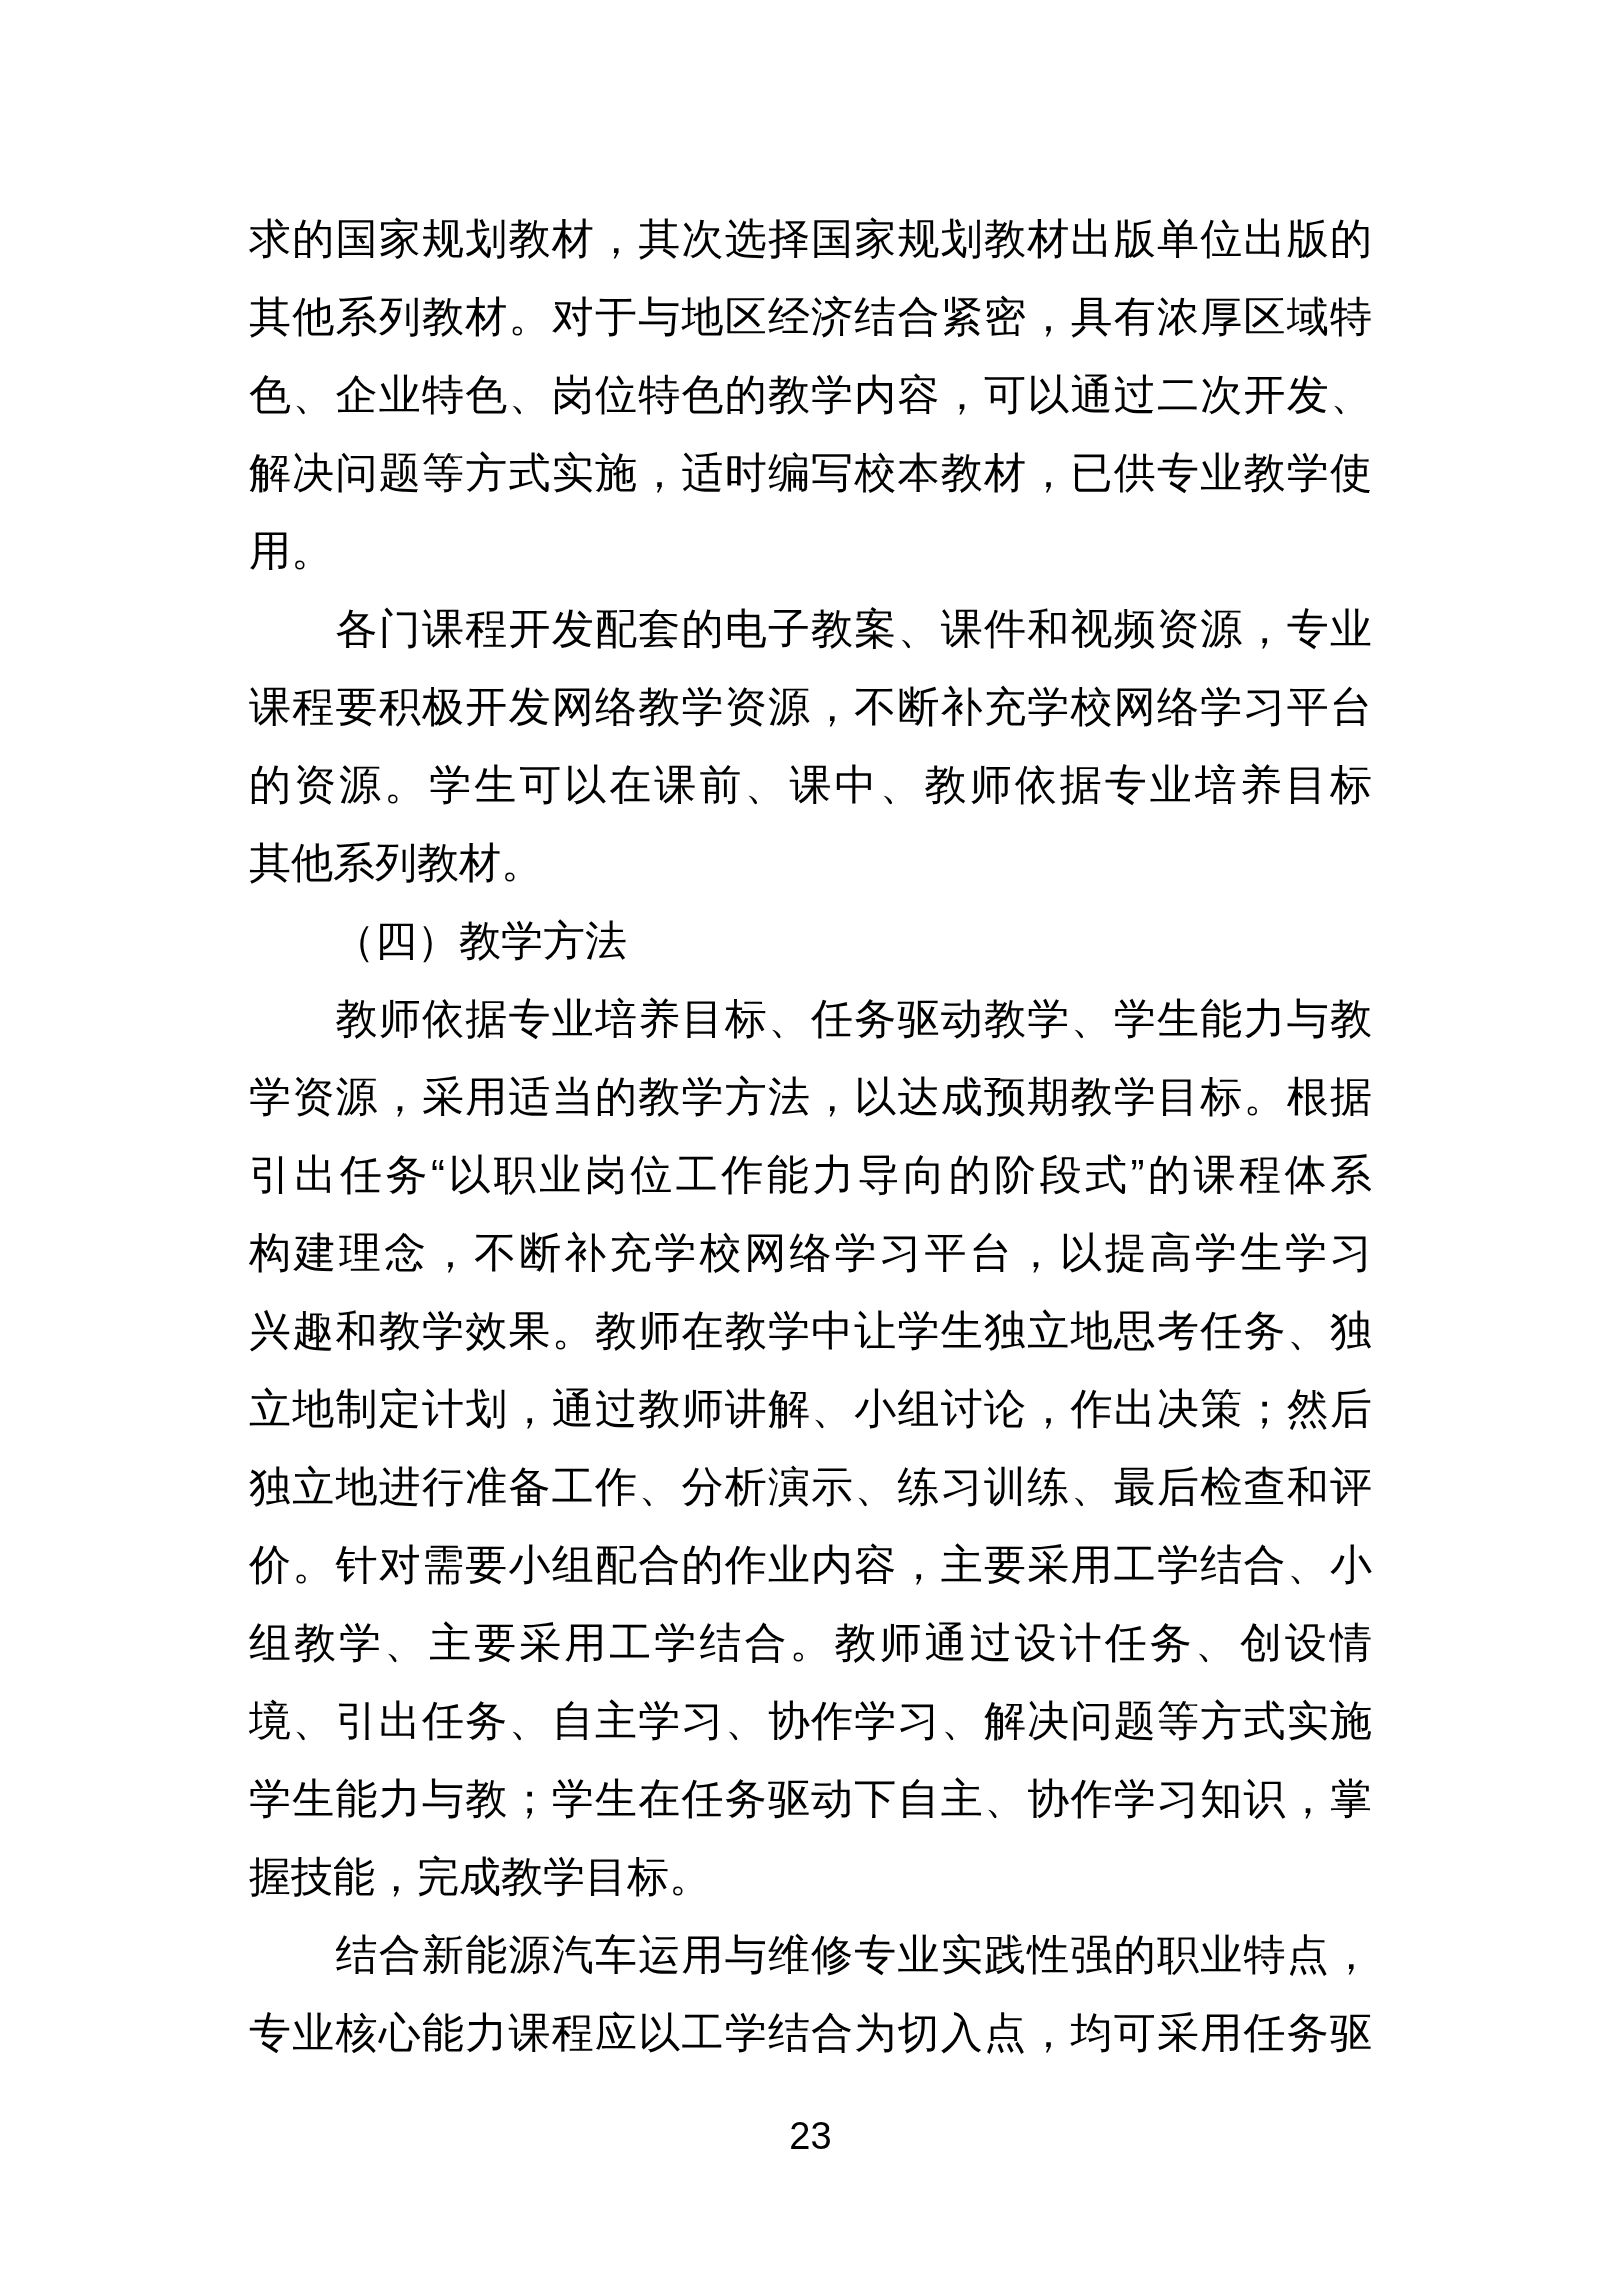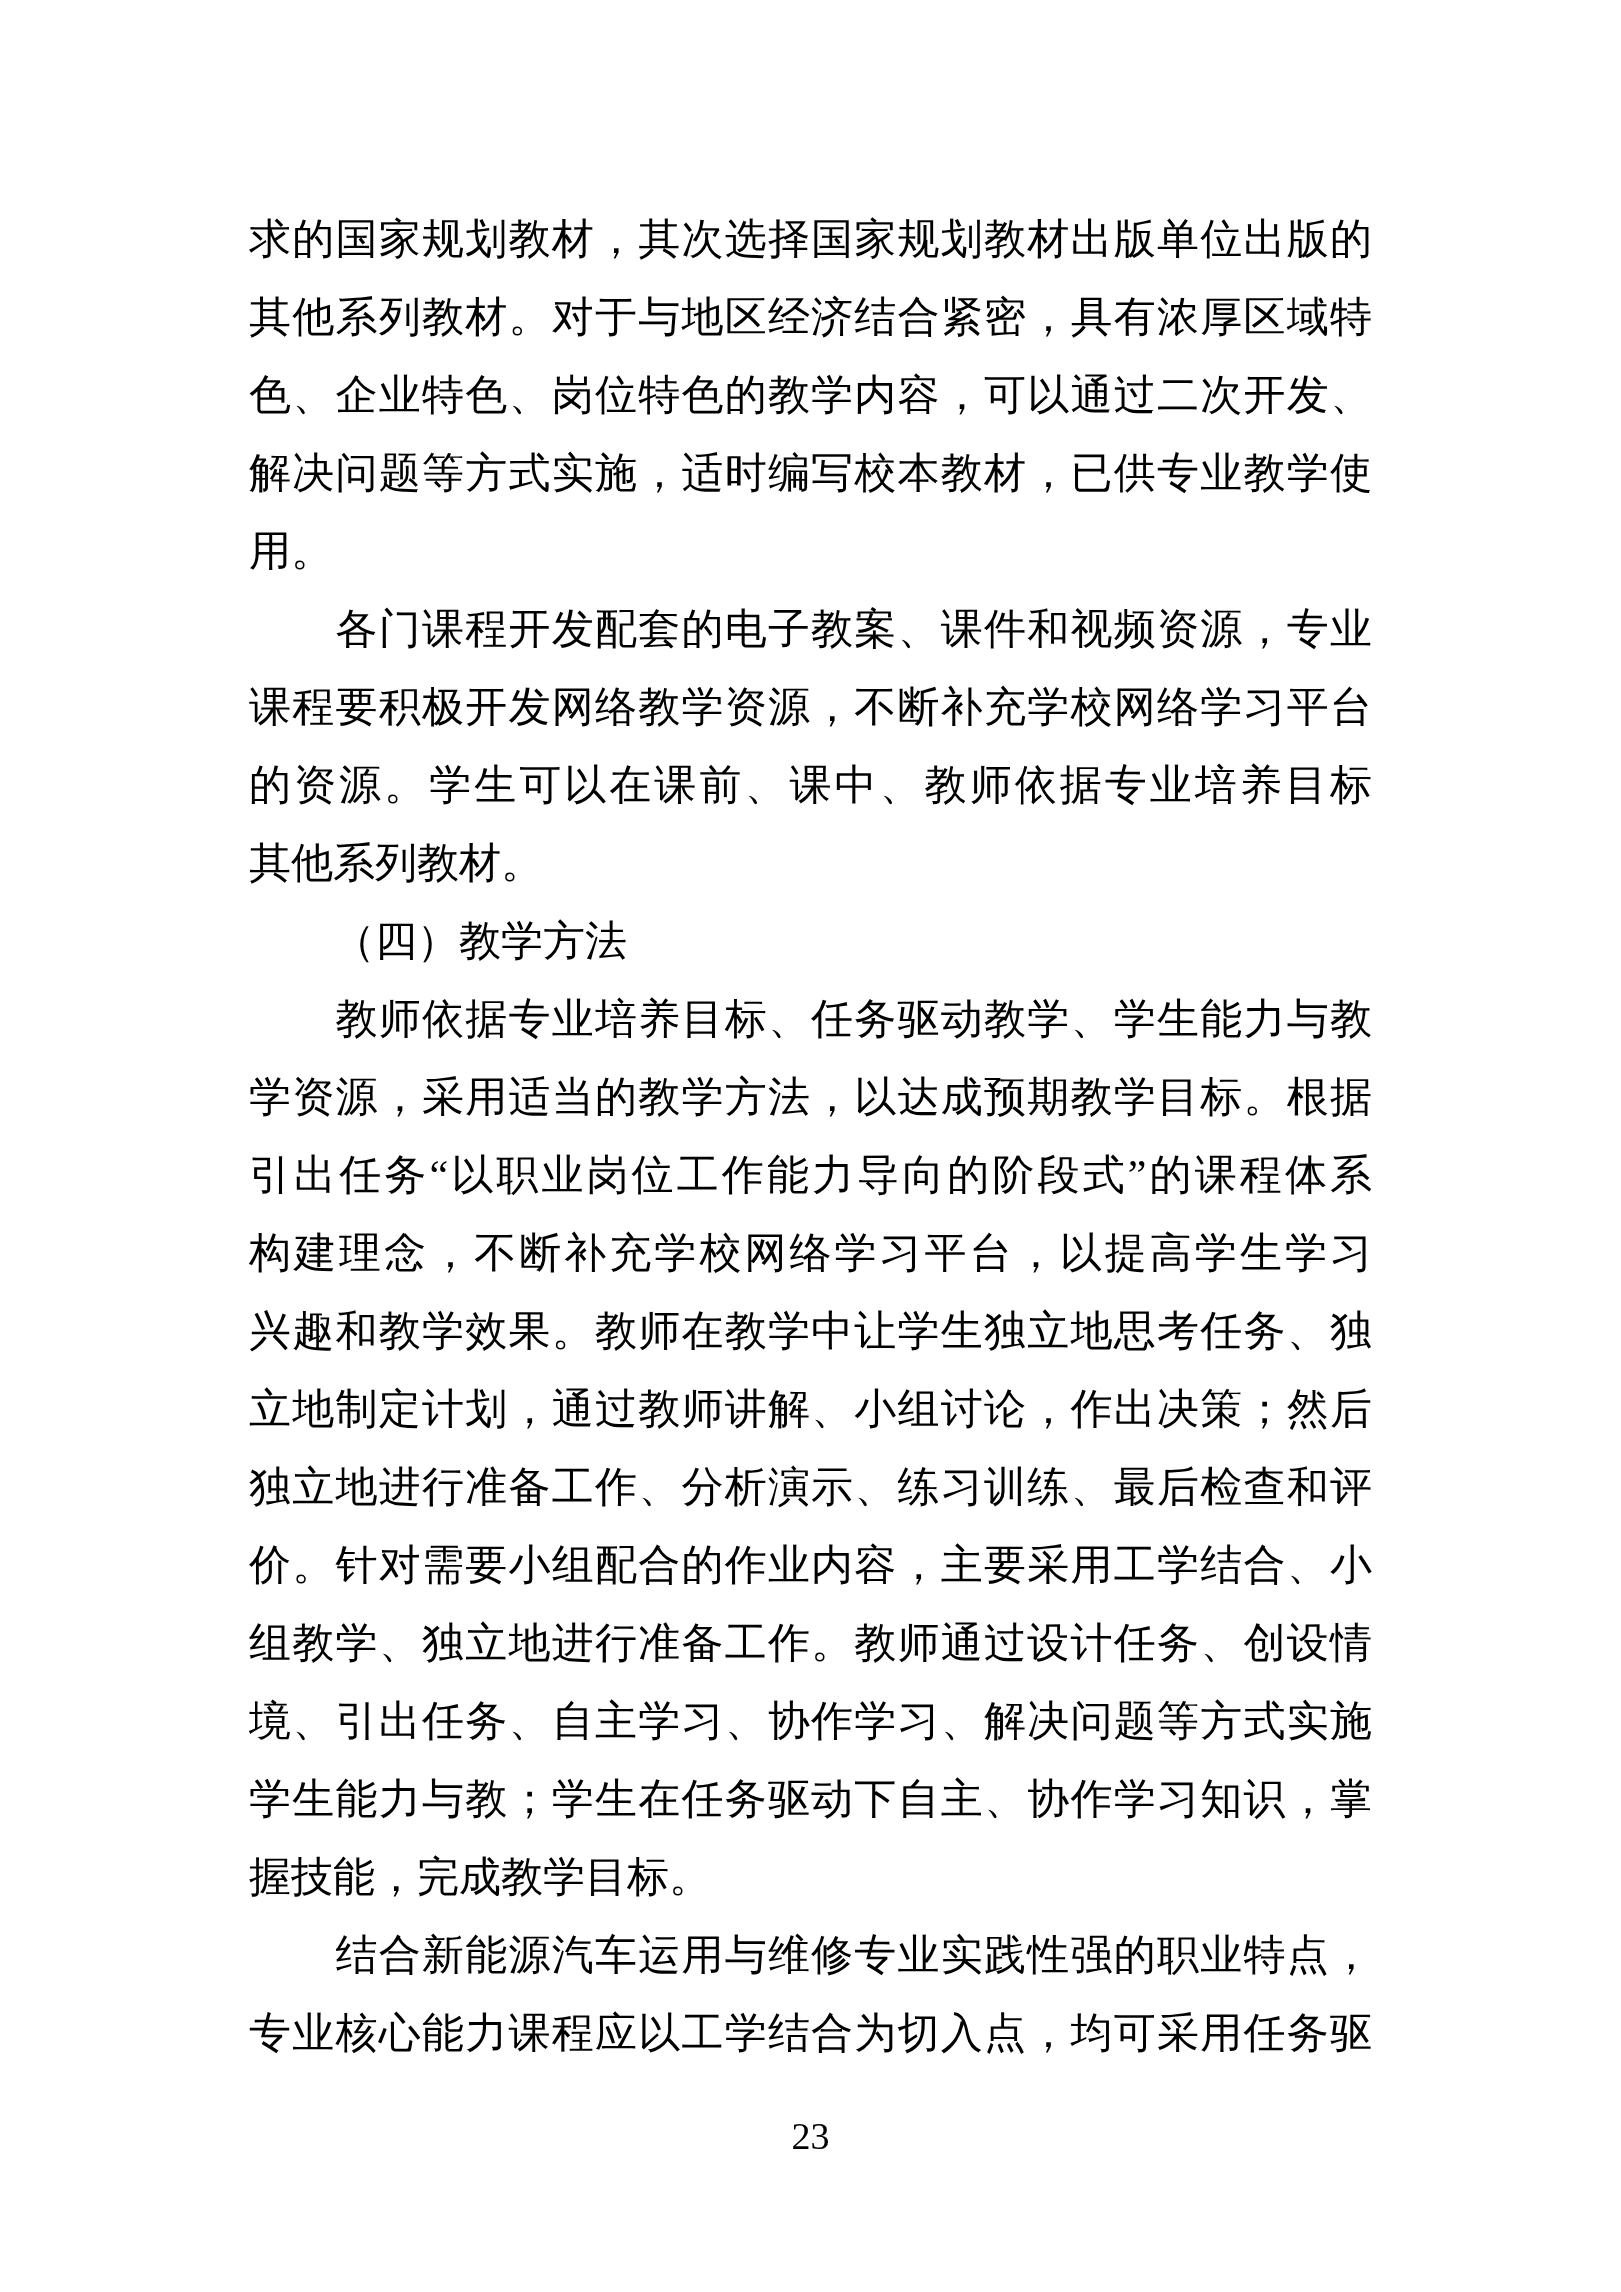"求的国家规划教材，其次选择国家规划教材出版单位出版的" .page { font-family: Liberation Serif, serif -> Liberation Sans, sans-serif }
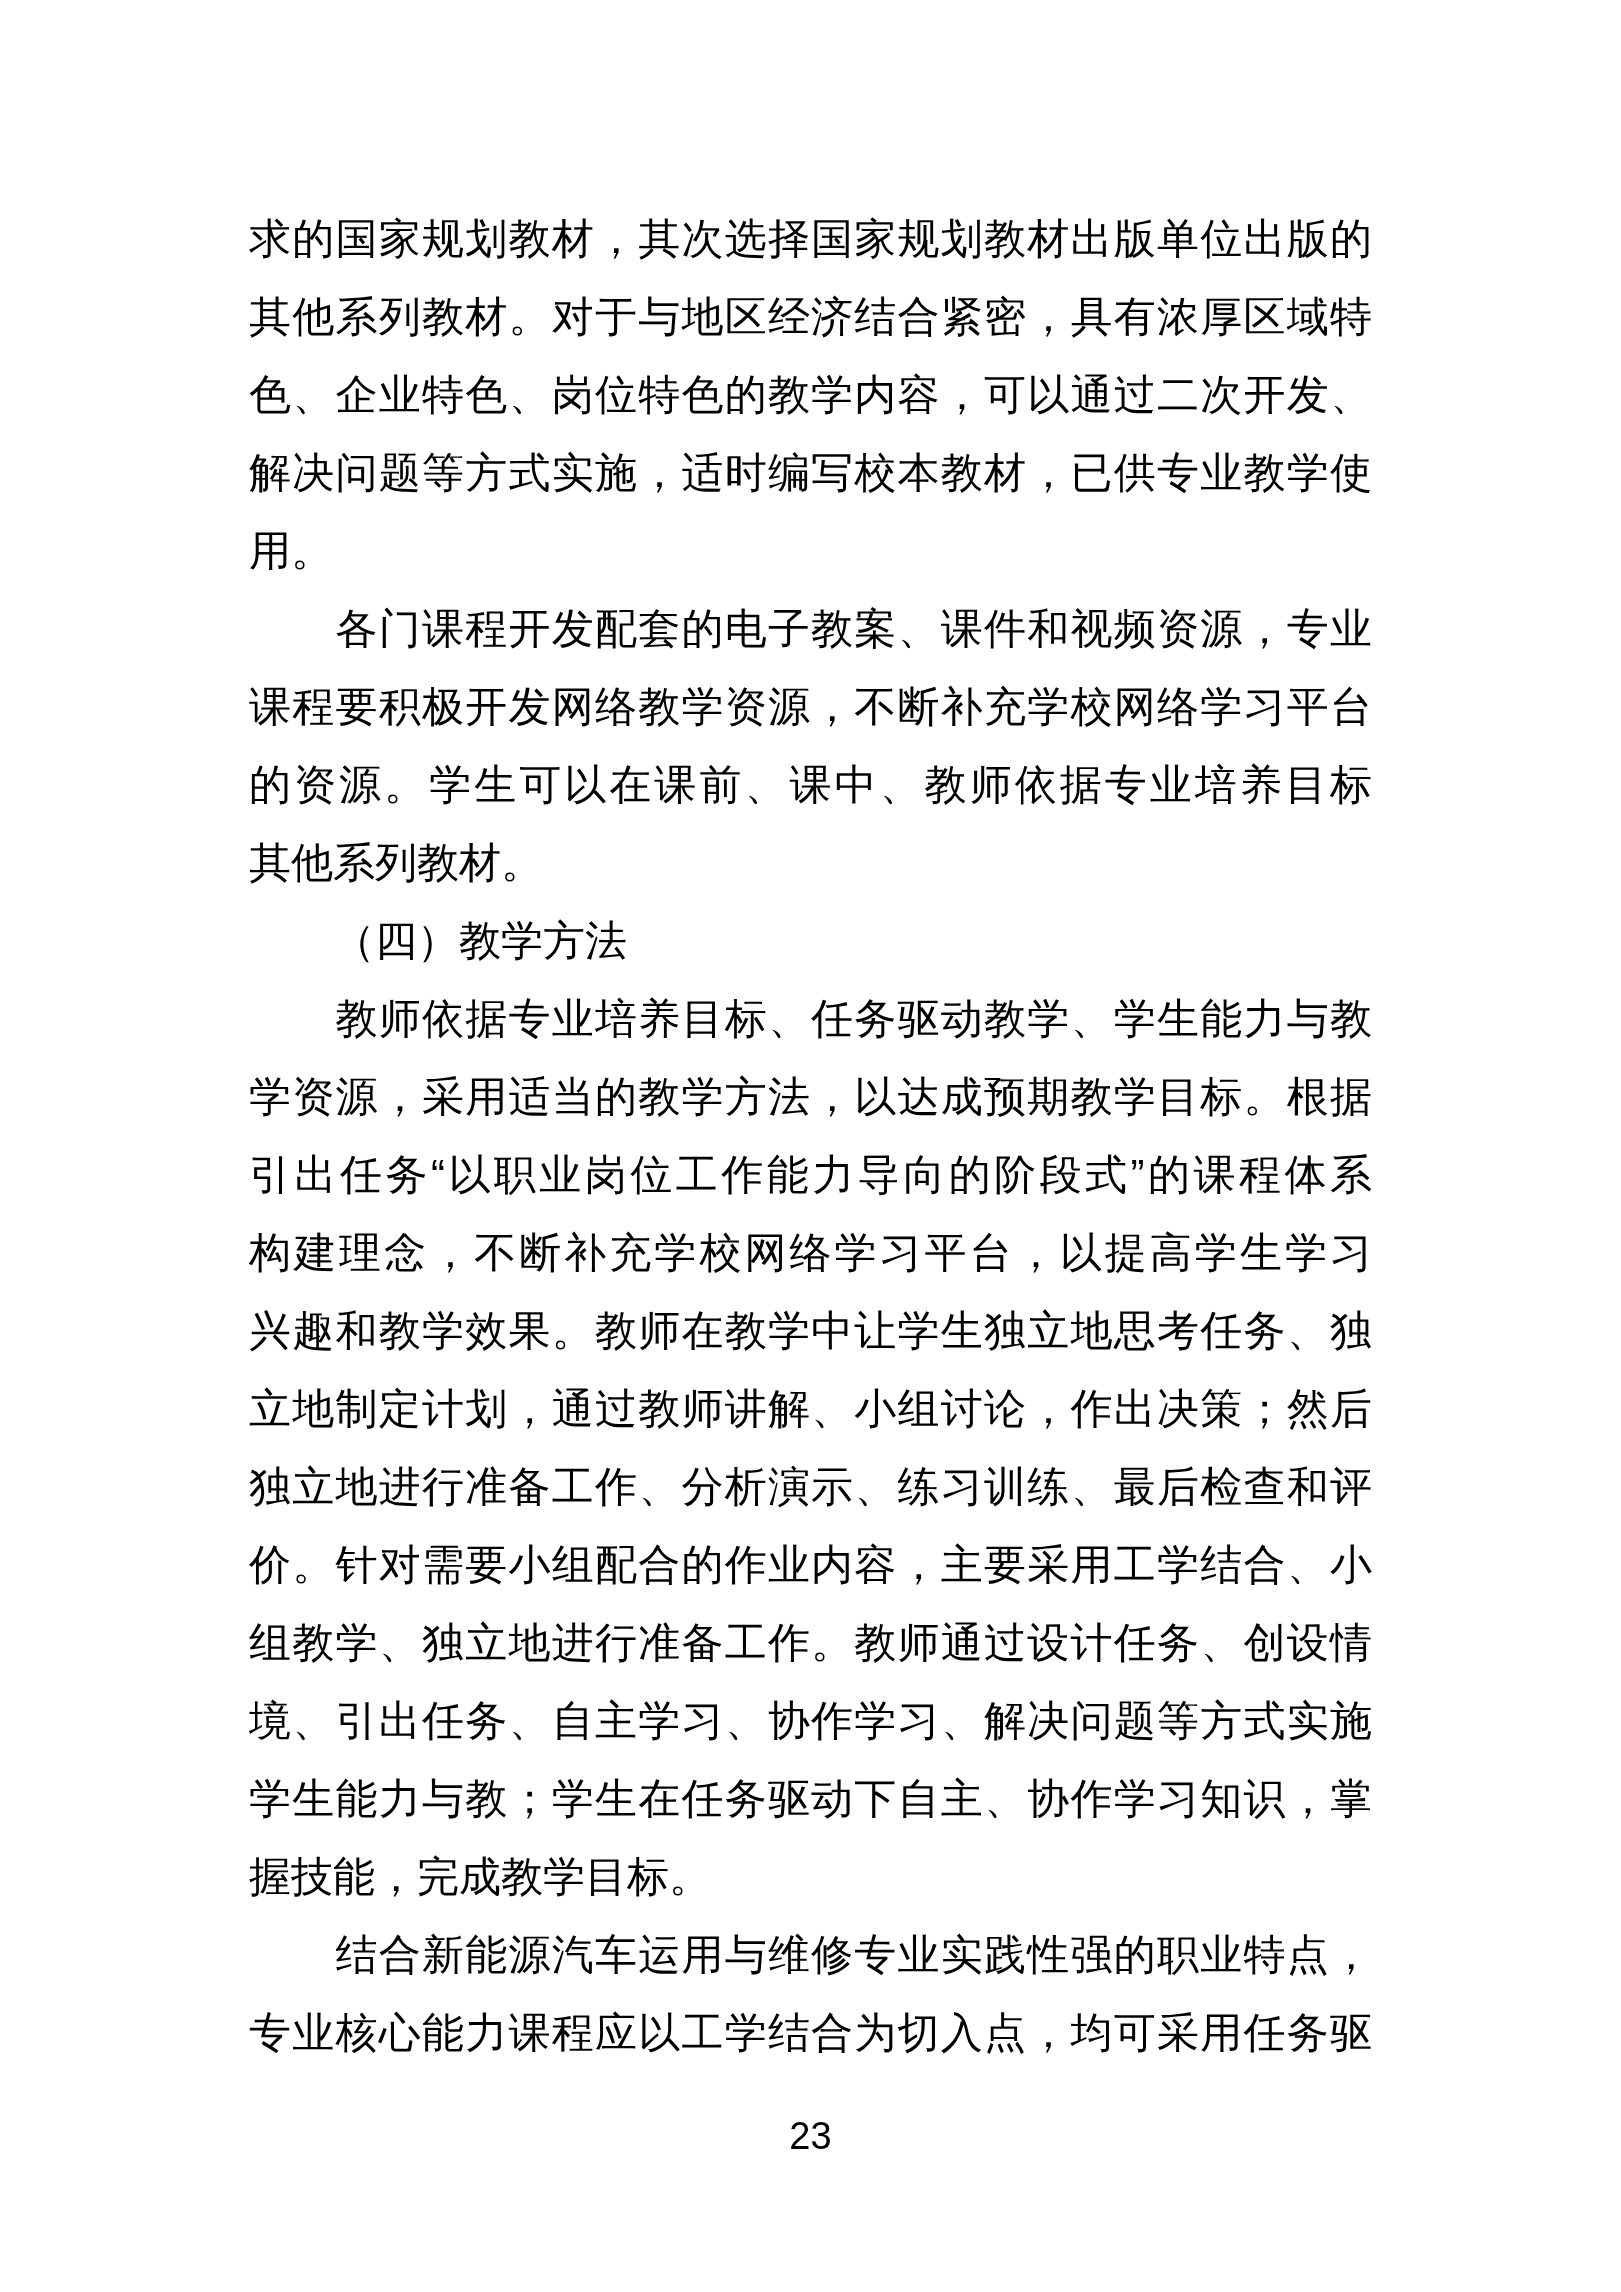"组教学、独立地进行准备工作。教师通过设计任务、创设情" div.line { text: 独立地进行准备工作 -> 主要采用工学结合 }
